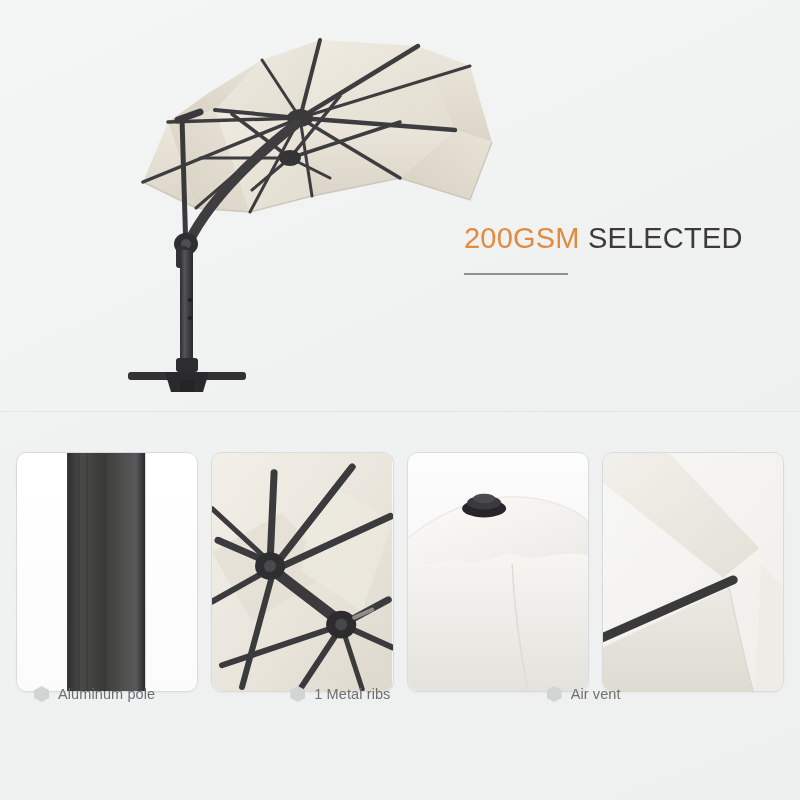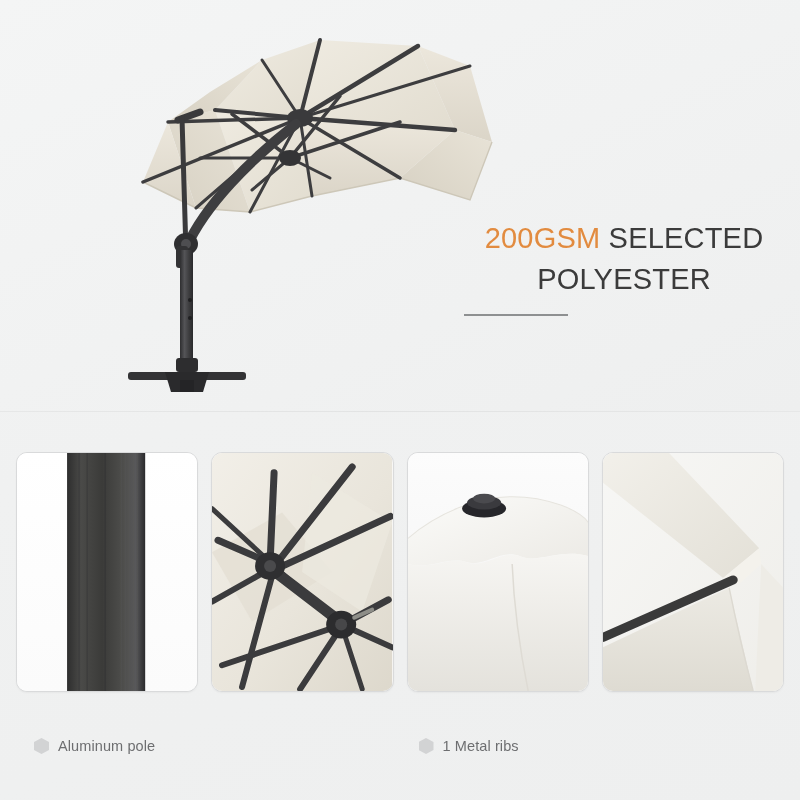"200GSM SELECTED" .hero { text-align: center -> none }
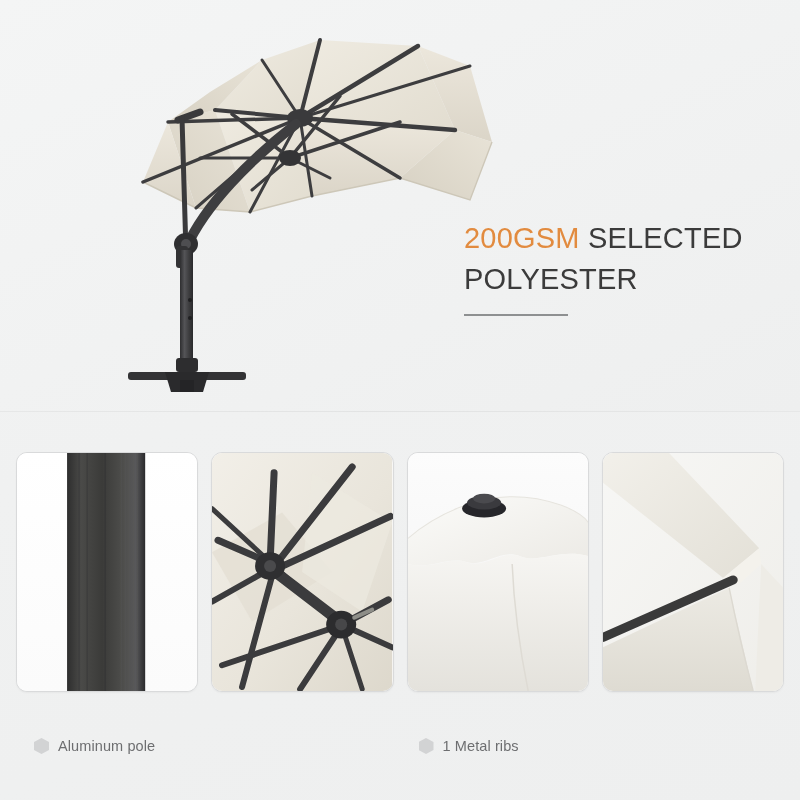"POLYESTER" div.headline-line { html: <div>POLYESTER</div> -> none }
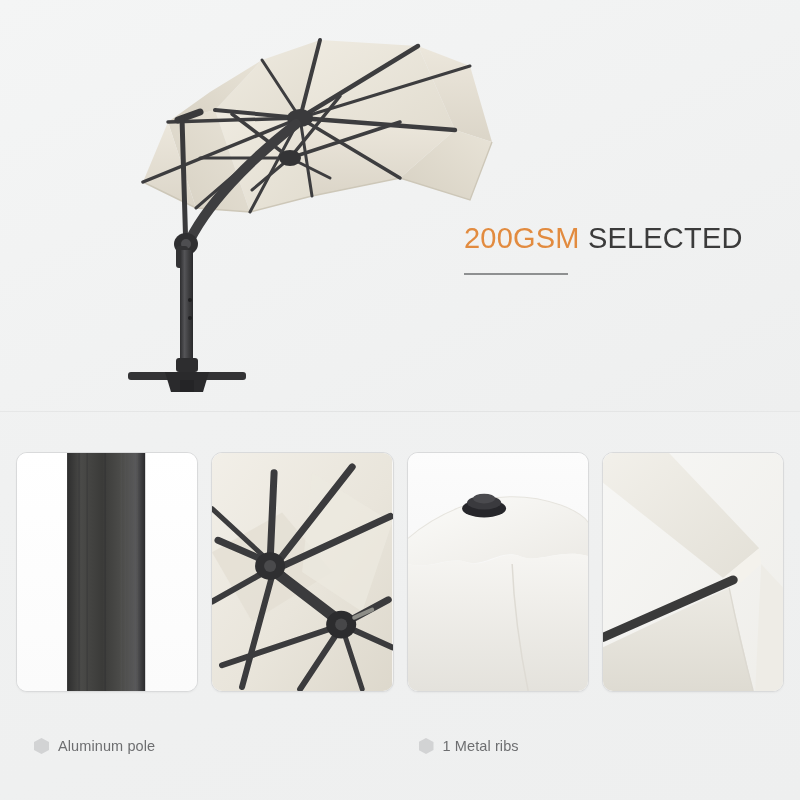"Aluminum pole" .captions { top: 718px -> 666px }
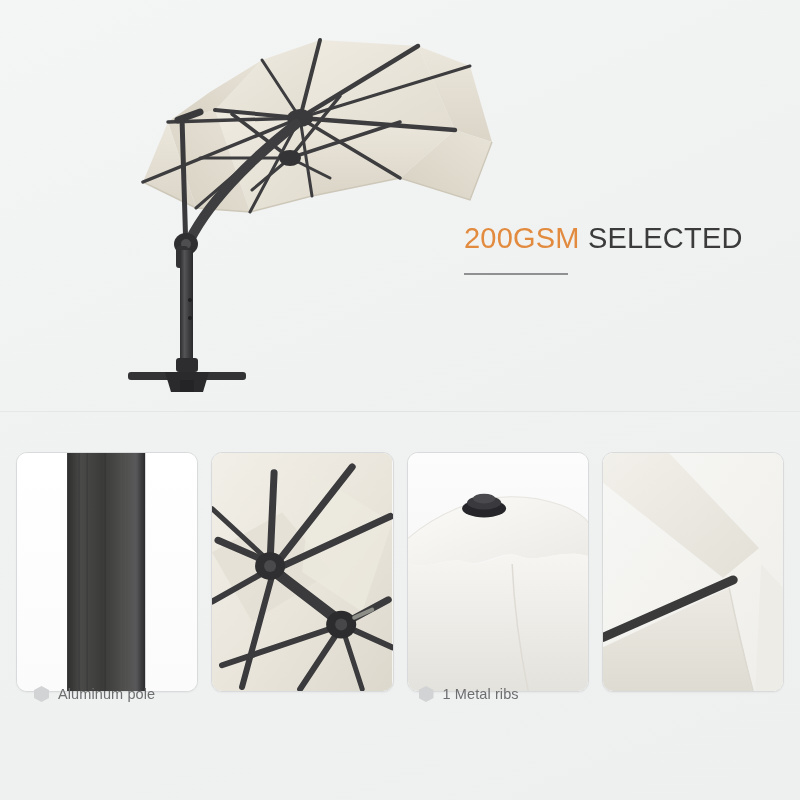"Air vent" div.caption { html: none -> <div> <span></span> <span>Air vent</span> </div> }
